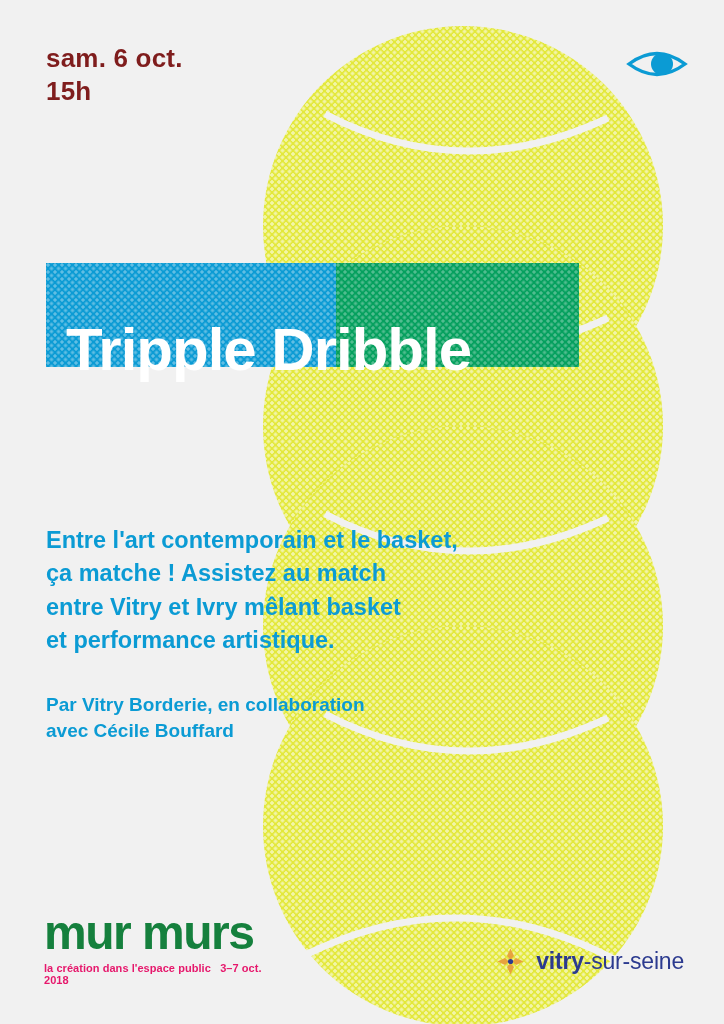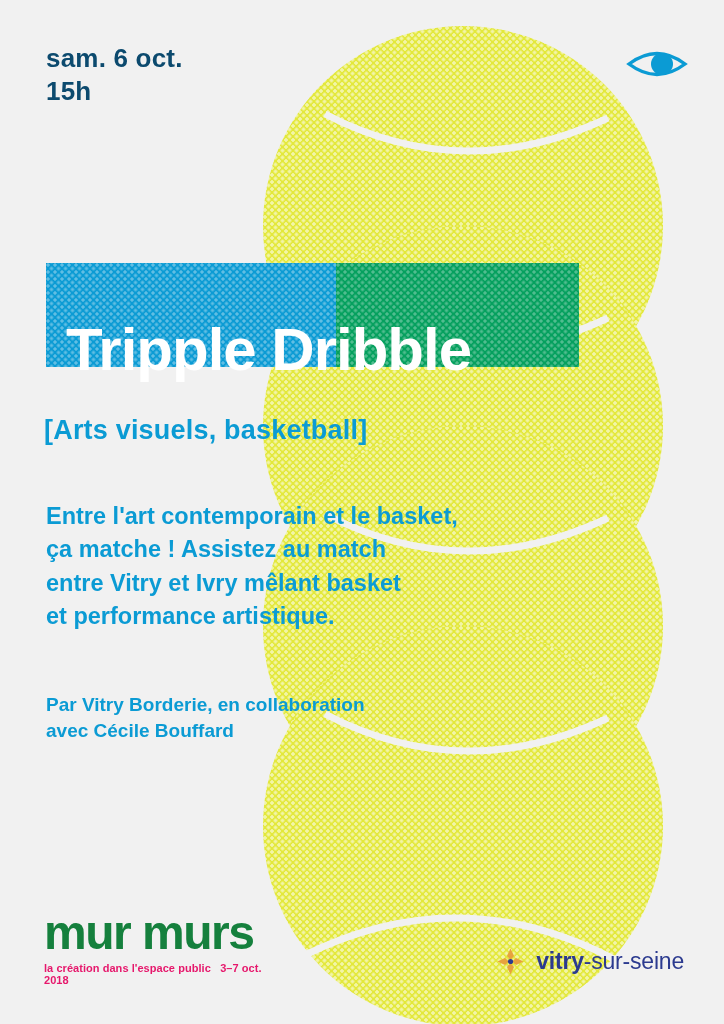"sam. 6 oct." .date { color: #0c4a6e -> #7f1d1d }
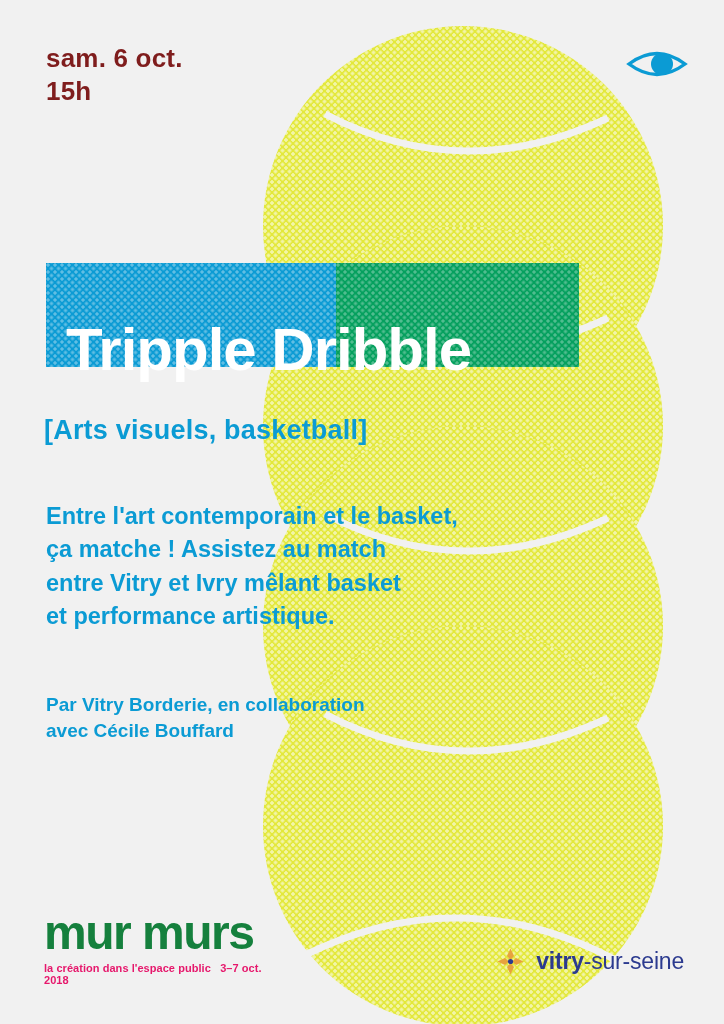"[Arts visuels, basketball]" div.subtitle { html: <div>[Arts visuels, basketball]</div> -> none }
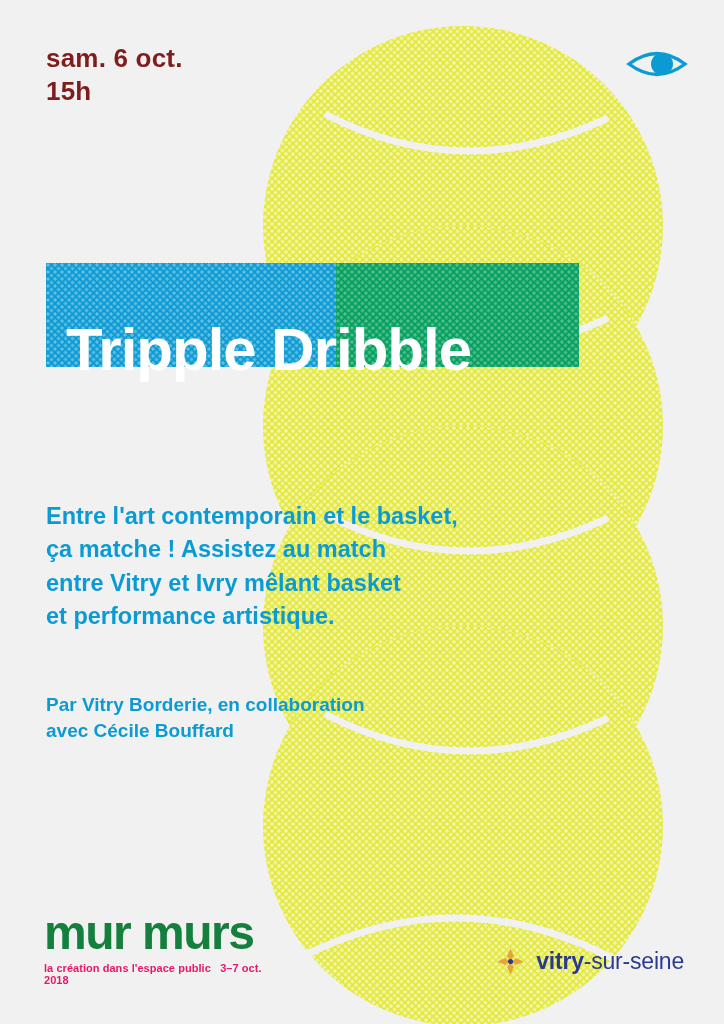"Entre l'art contemporain et le" .body-text { top: 500px -> 524px }
